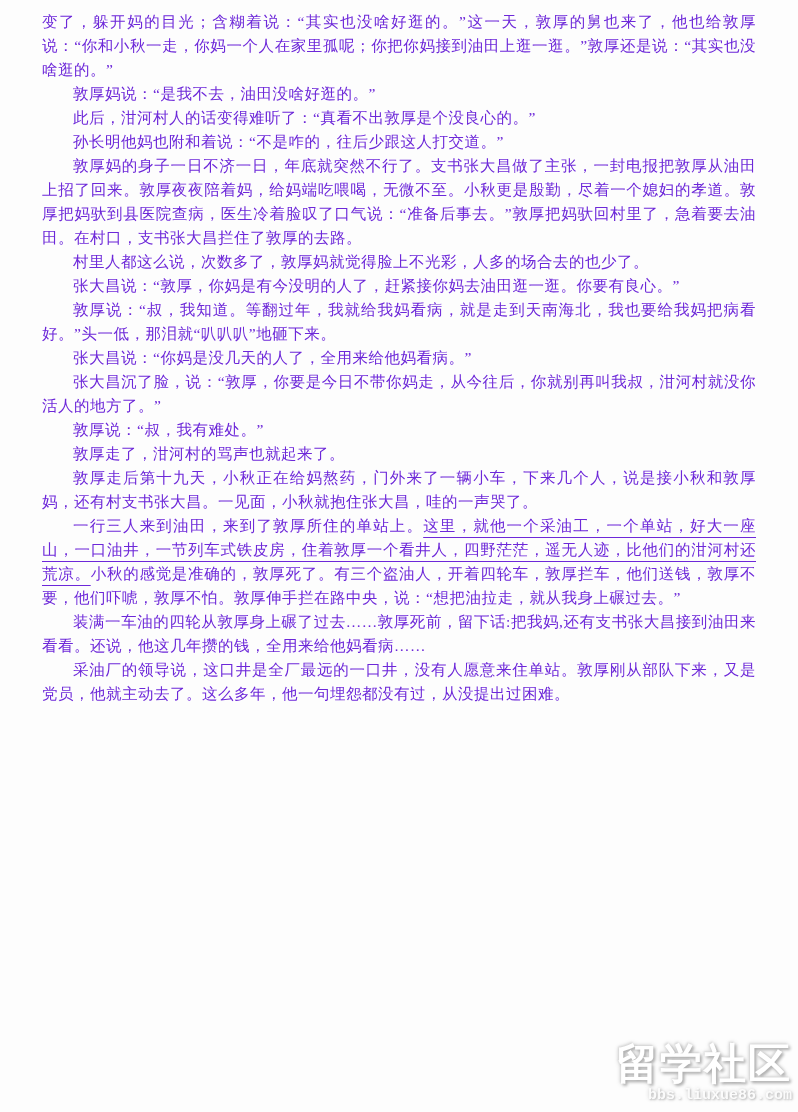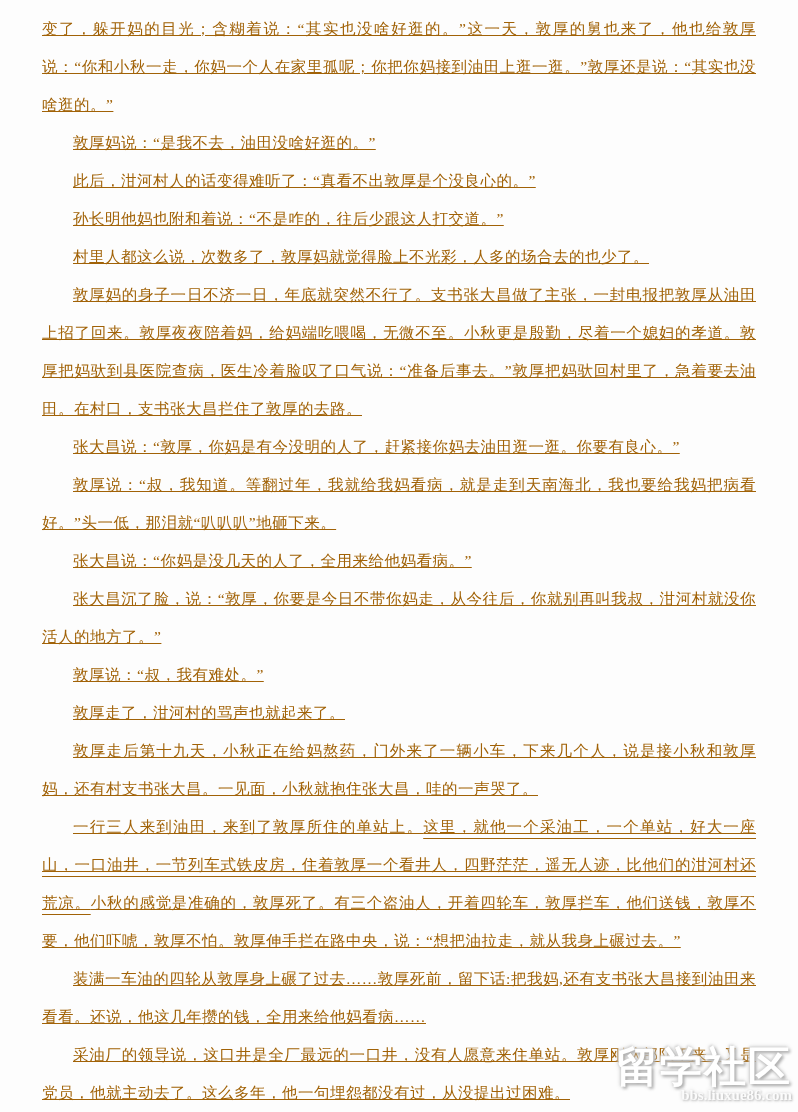"变了，躲开妈的目光；含糊着说：“其实也没啥好逛的。”这一天，敦厚的舅也来了，他也" .content { color: #a16207 -> #6d28d9; line-height: 38px -> 24px; text-decoration: underline -> none }
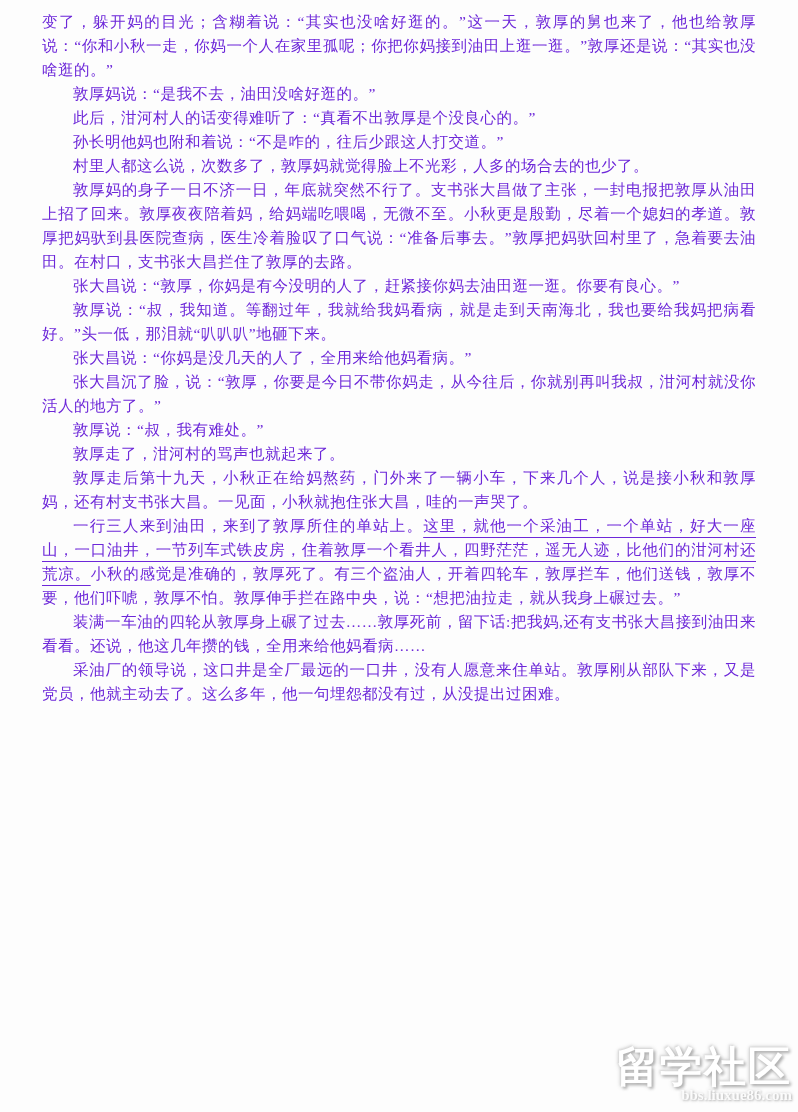"村里人都这么说，次数多了，敦厚妈就觉得脸上不光彩，人多的场合去的也少了。" p.para { order: before "敦厚妈的身子一日不济一日，年底就突然不行了。支书张大昌做了主张，一封电报把敦厚从" -> after "敦厚妈的身子一日不济一日，年底就突然不行了。支书张大昌做了主张，一封电报把敦厚从" }
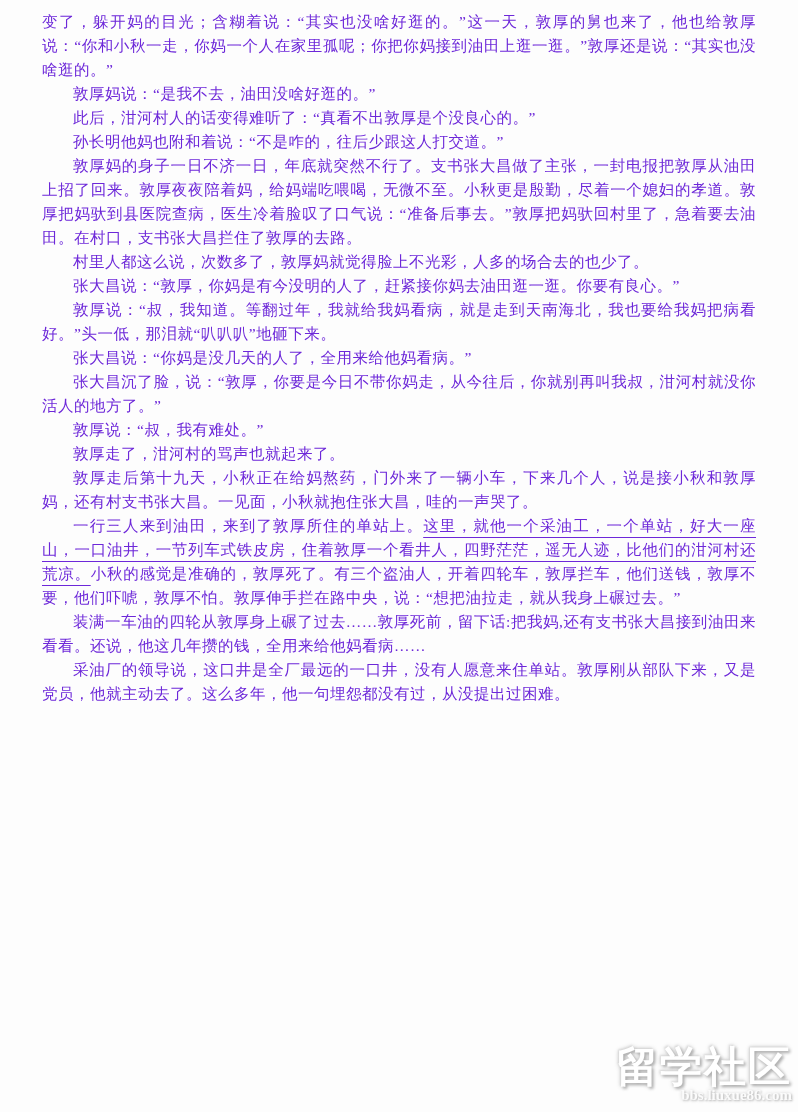"留学社区" .watermark { font-family: Liberation Serif, serif -> Liberation Mono, monospace }
